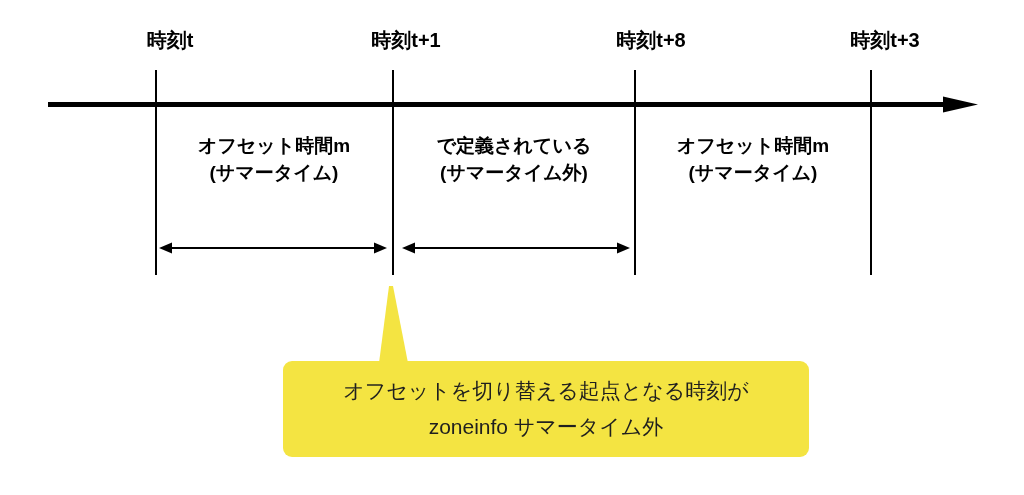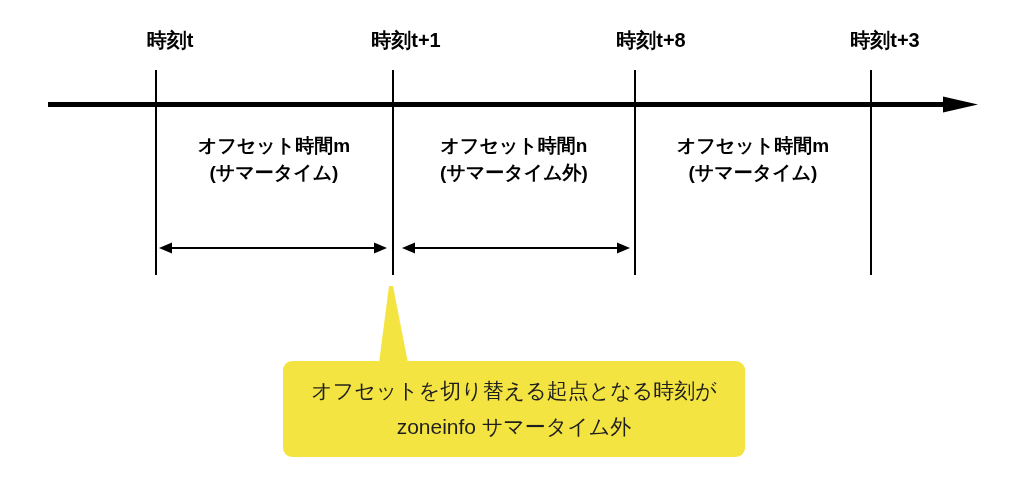"オフセット時間n" div { text: オフセット時間n -> で定義されている }
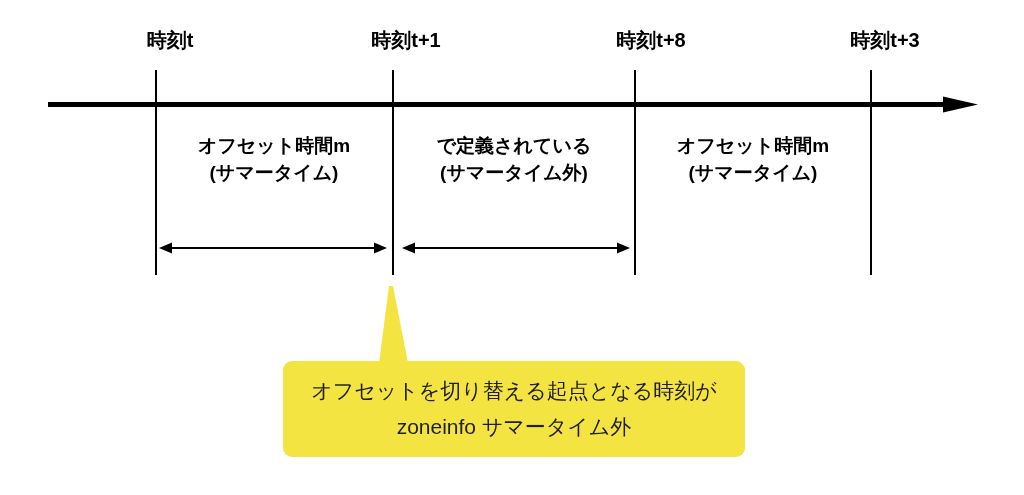"オフセットを切り替える起点となる時刻が" .callout { width: 462px -> 526px }
